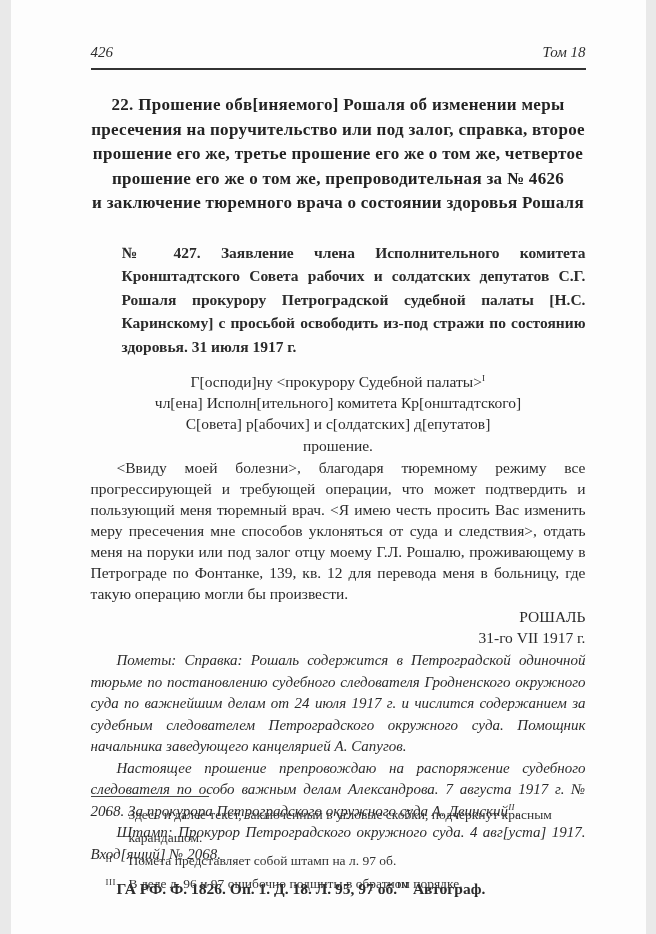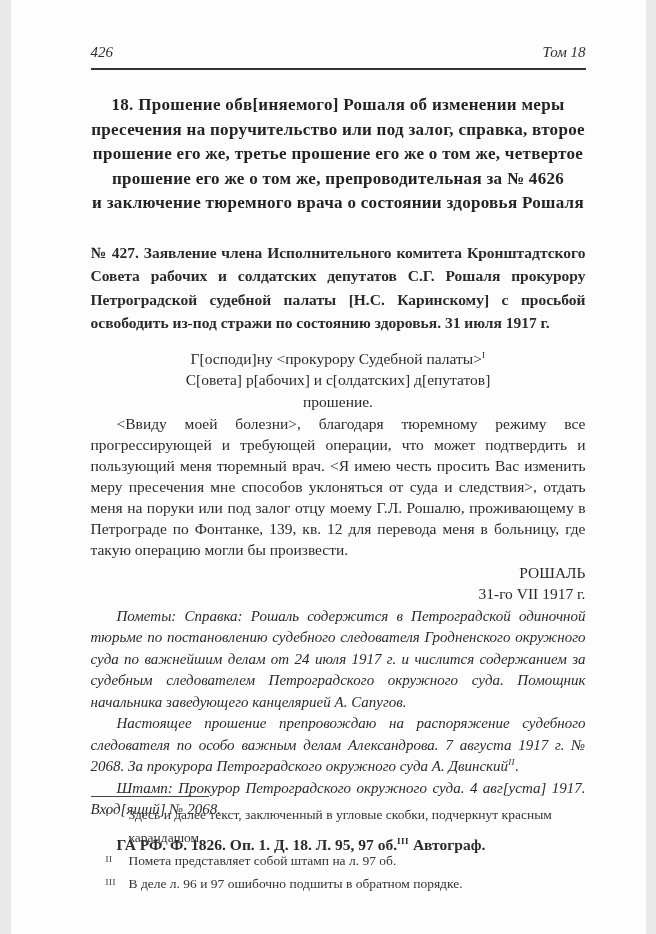"18. Прошение обв[иняемого] Рошаля об" div { text: 18 -> 22 }
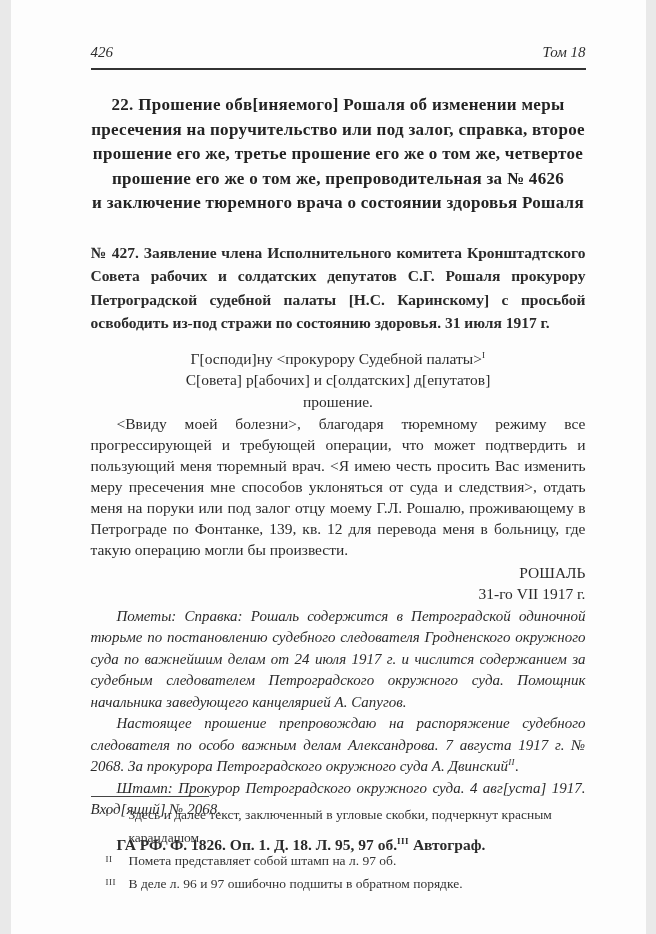"№ 427. Заявление члена Исполнительного" .doc-heading { margin-left: none -> 31px }
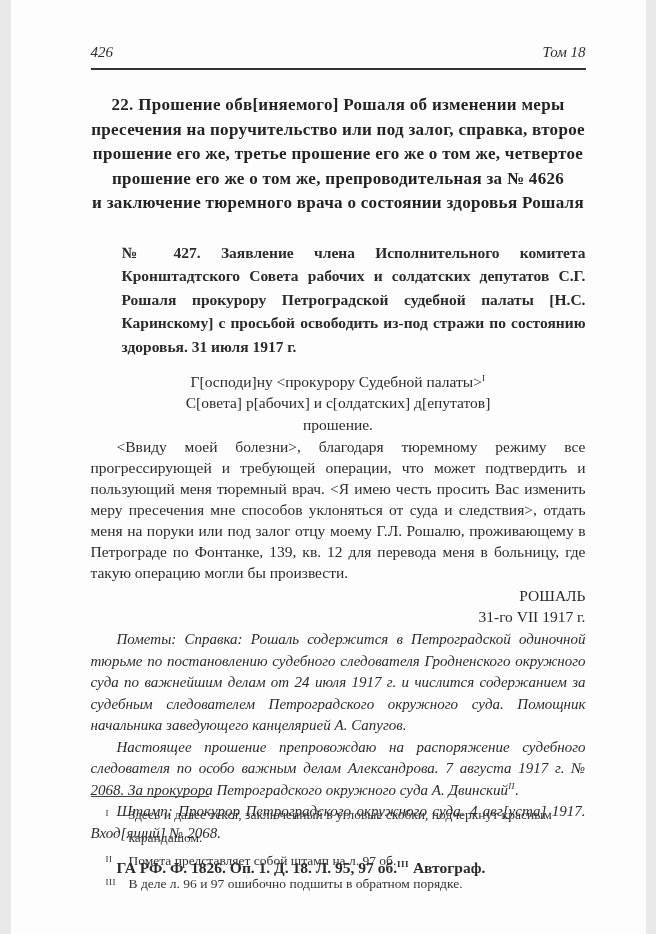"чл[ена] Исполн[ительного] комитета" div { html: none -> <div>чл[ена] Исполн[ительного] комитета Кр[онштадтского]</div> }
